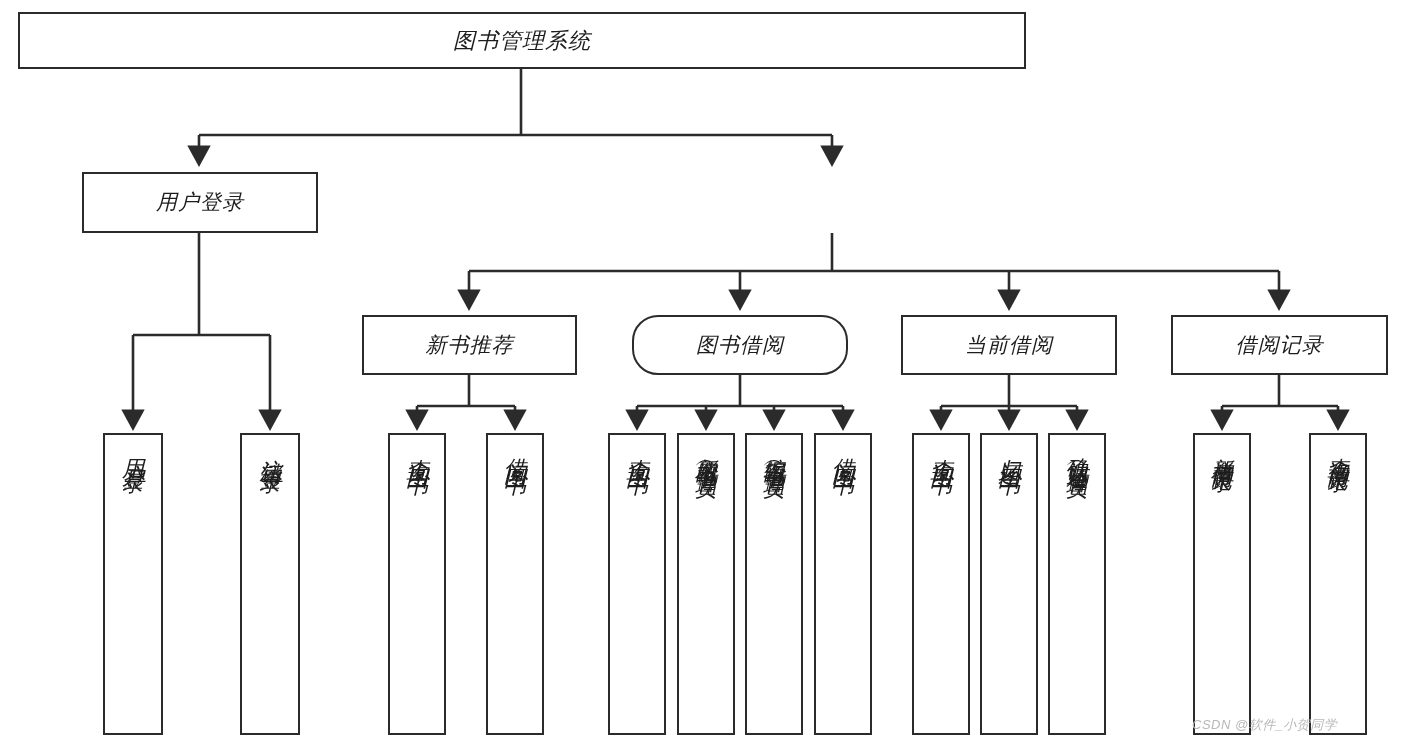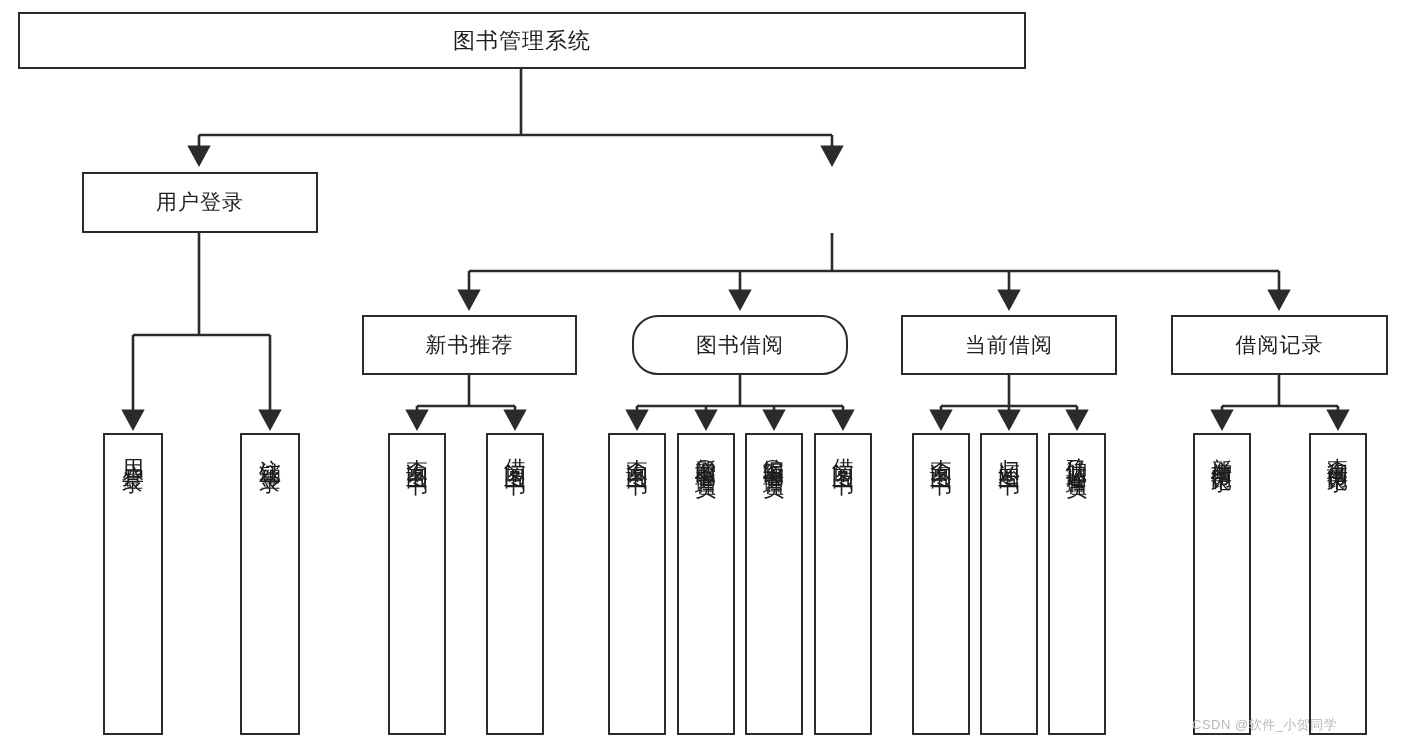"图书管理系统" #canvas { font-style: none -> italic }
